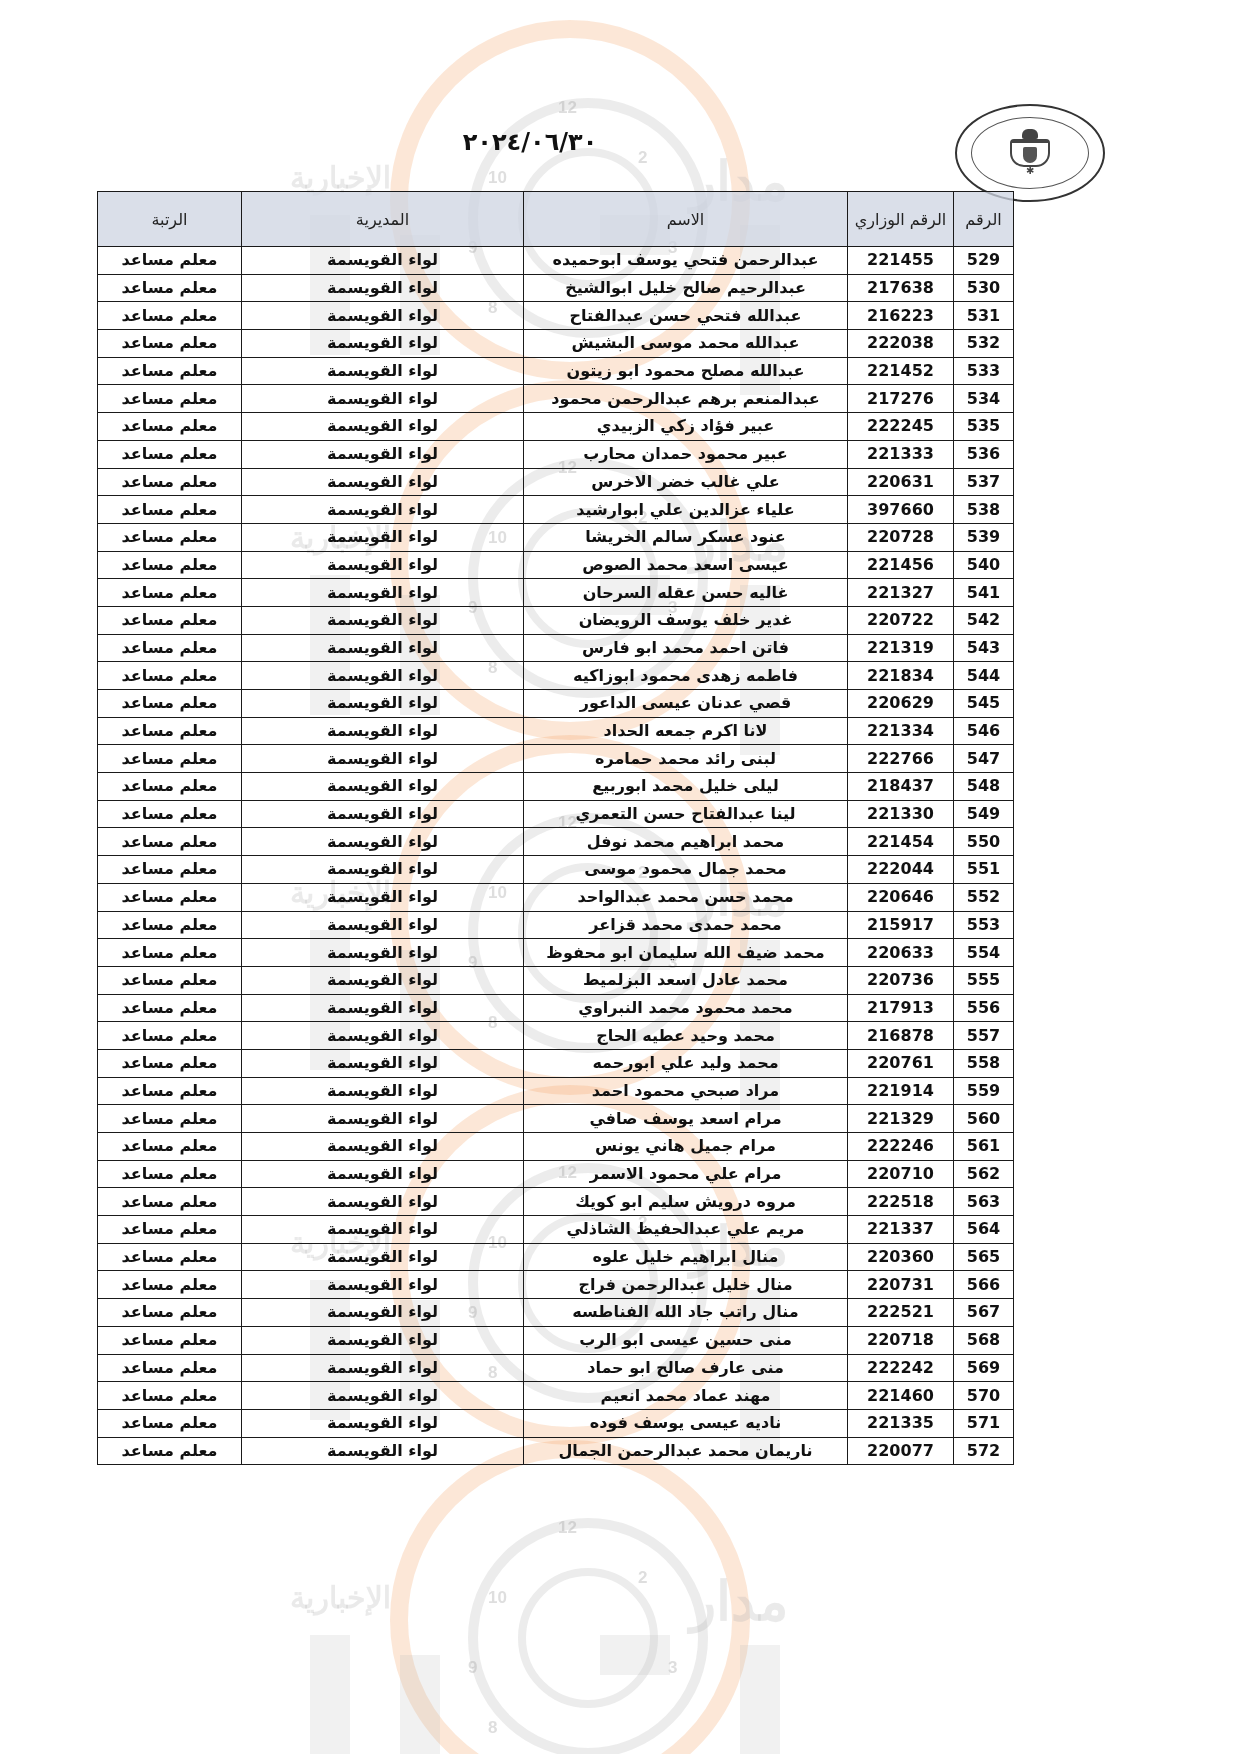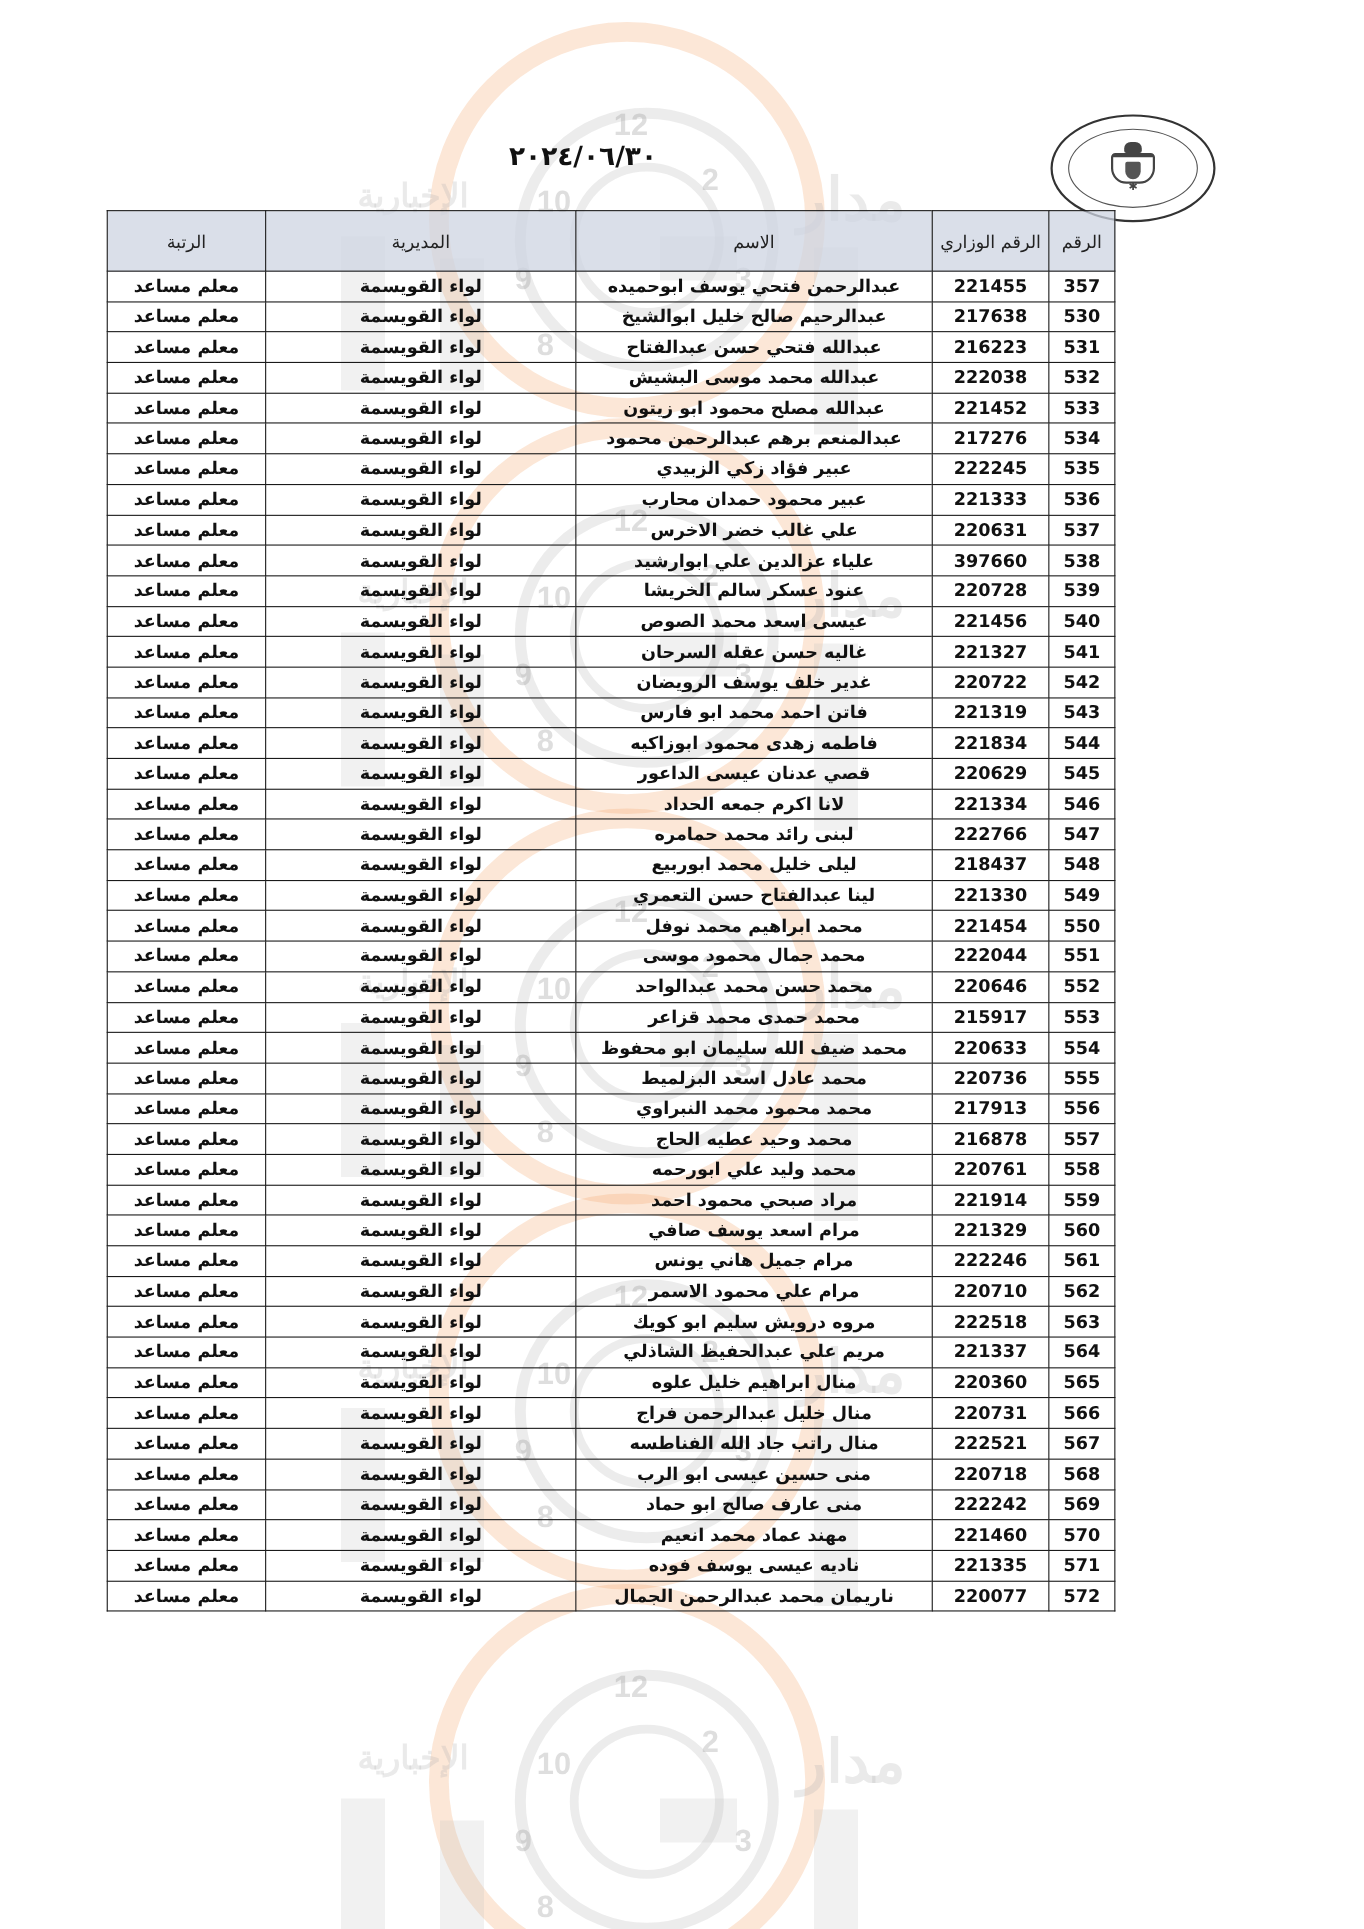"12" .wm-num { font-size: 28px -> 17px }
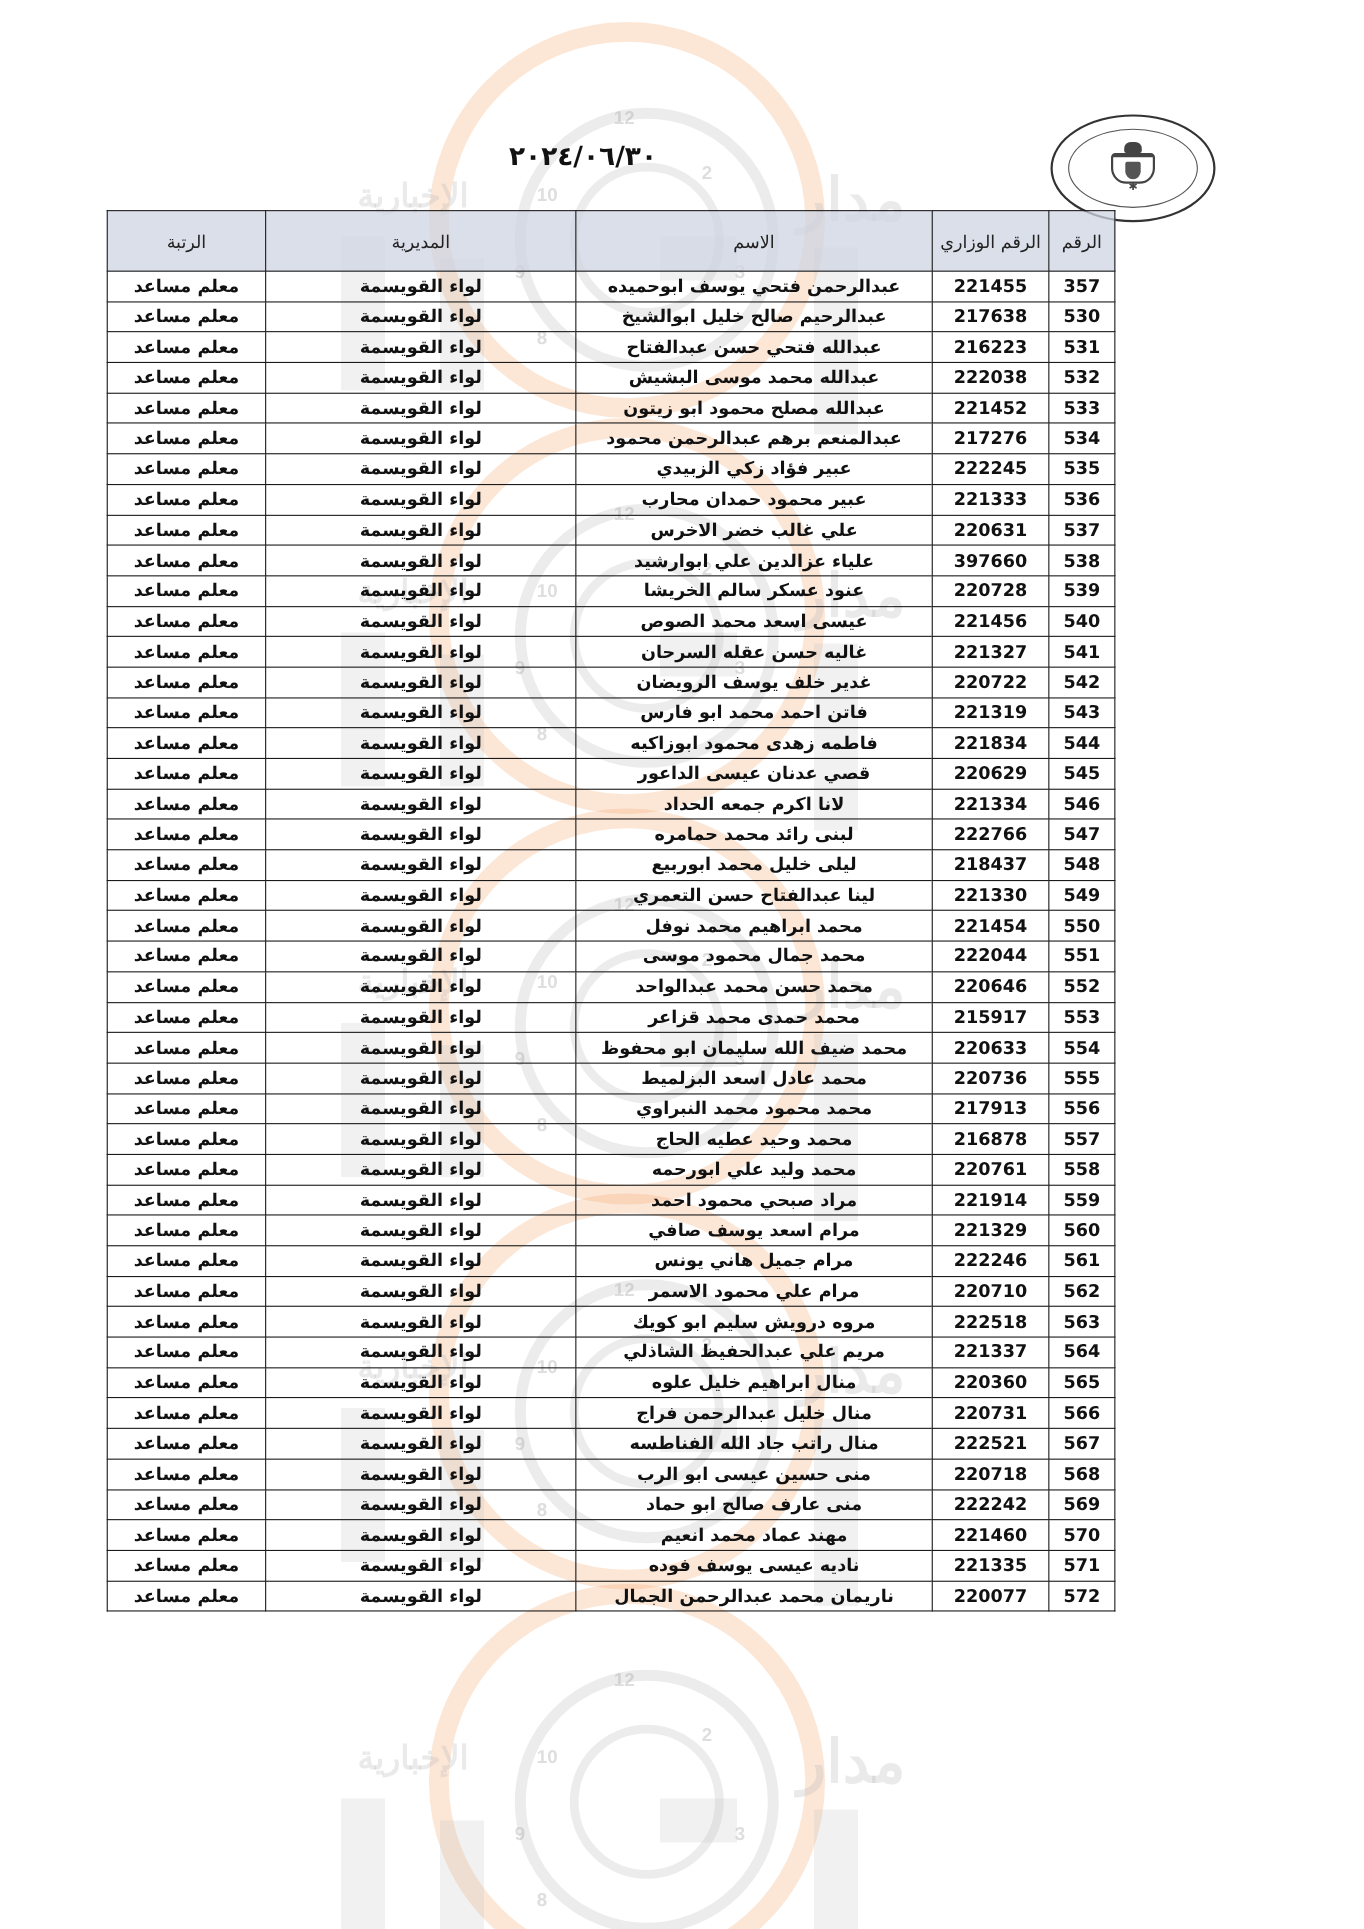"الإخبارية" .wm-text { margin-left: 35px -> none }
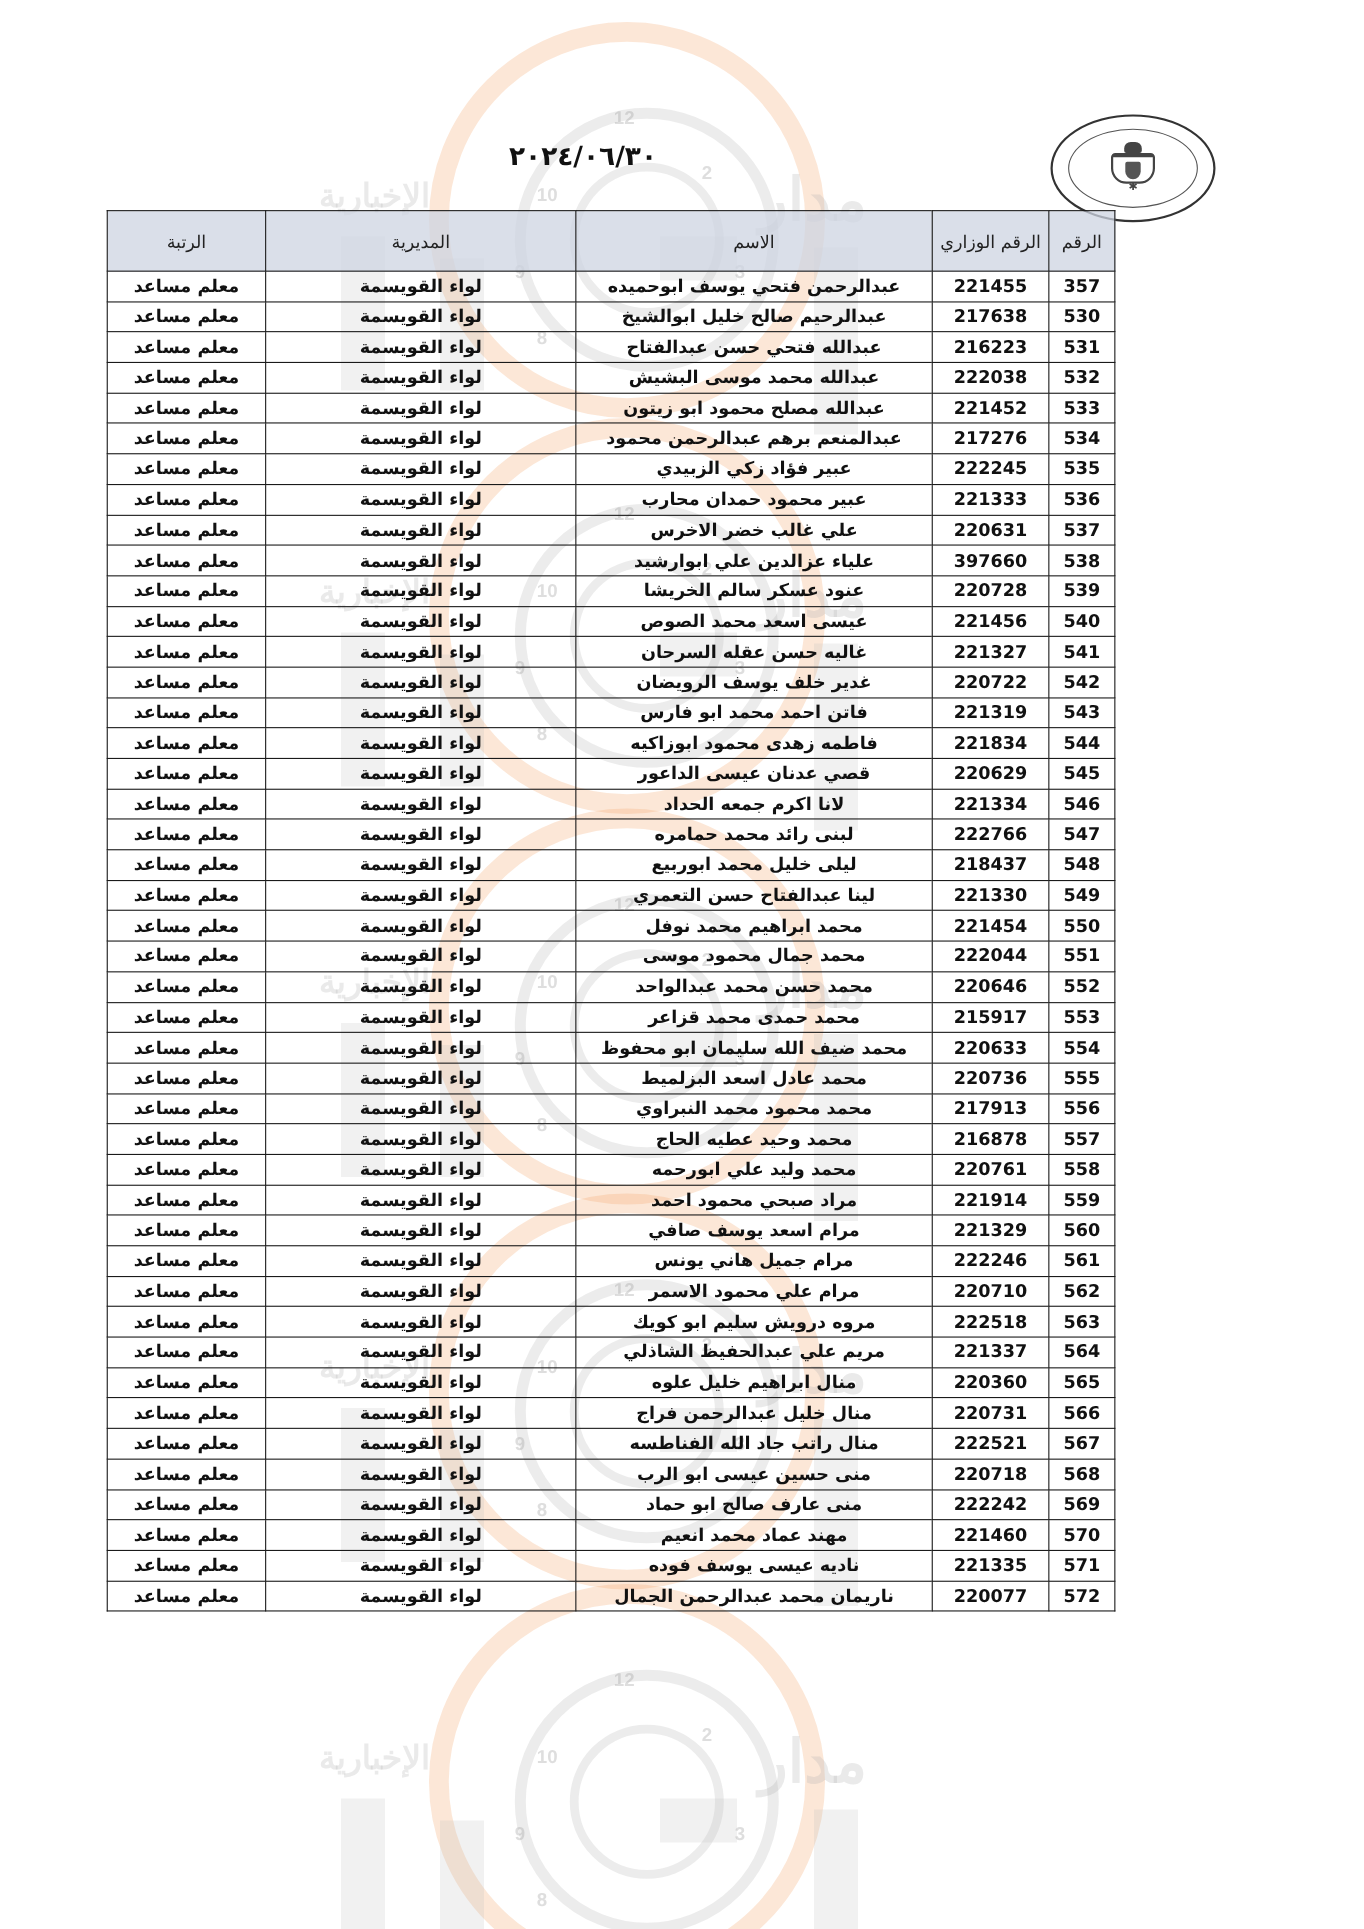"357" td.c-num { text: 357 -> 529 }
